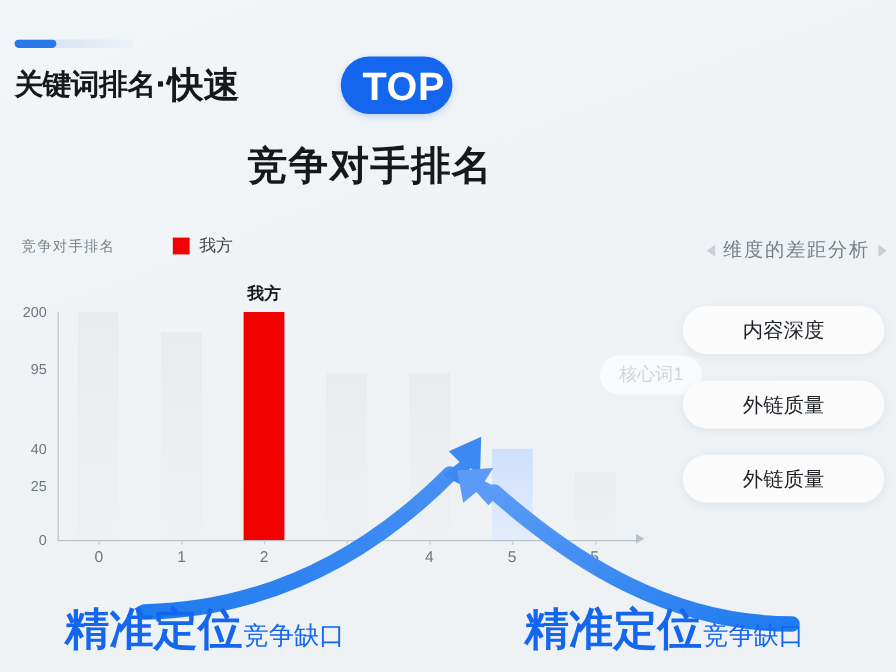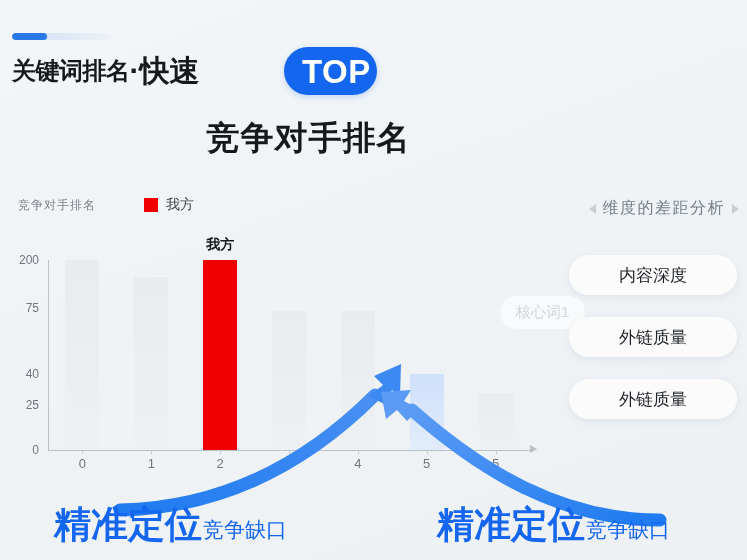"75" span.y-tick { text: 75 -> 95 }
